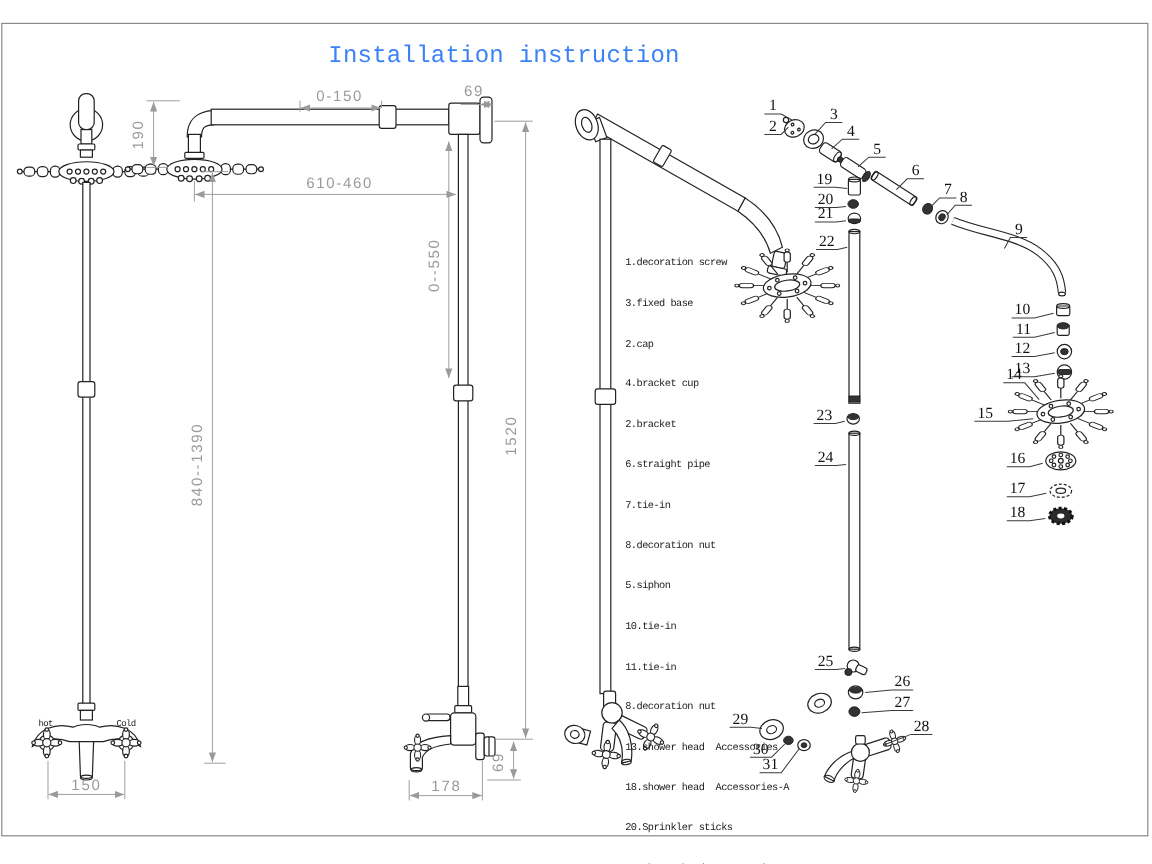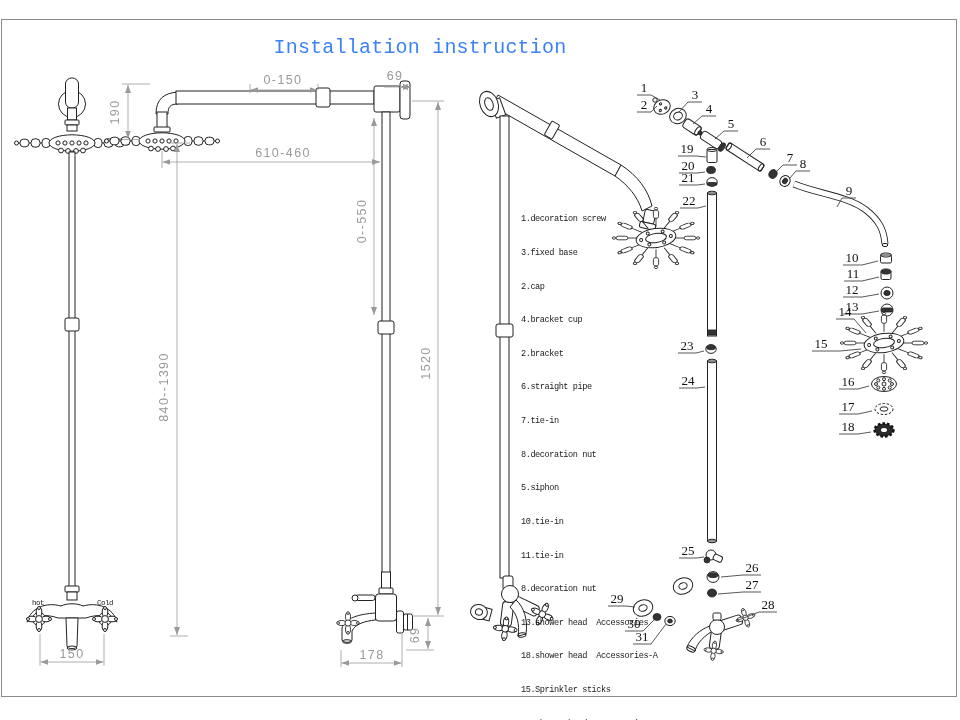"15.Sprinkler sticks" div { text: 15.Sprinkler -> 20.Sprinkler }
